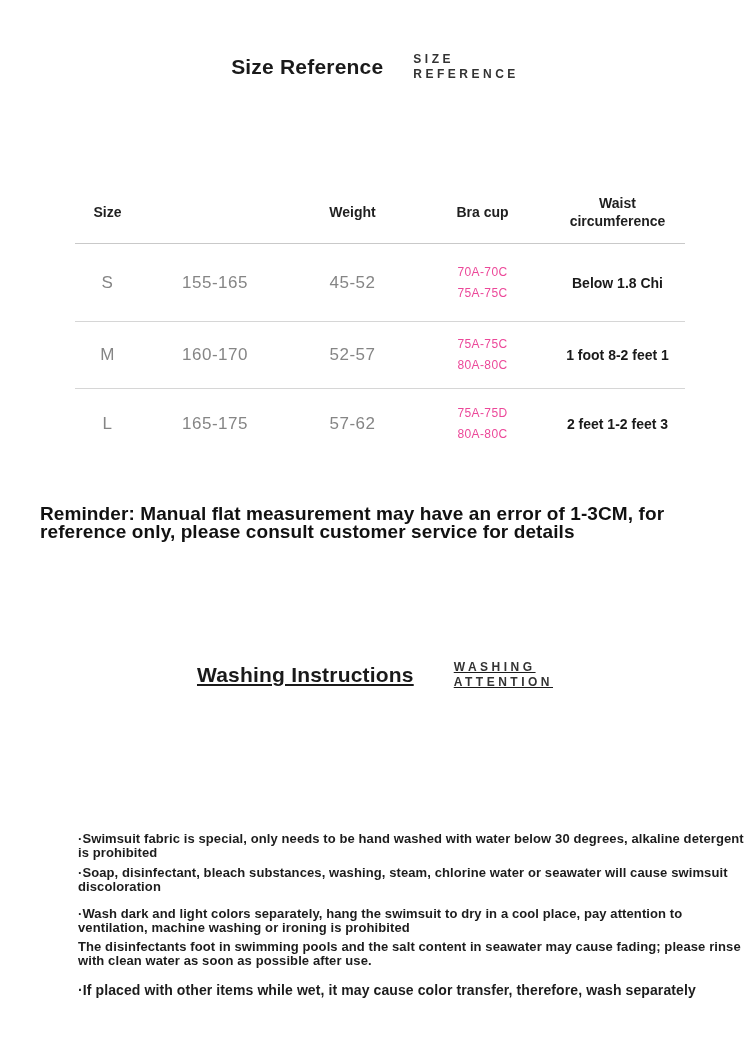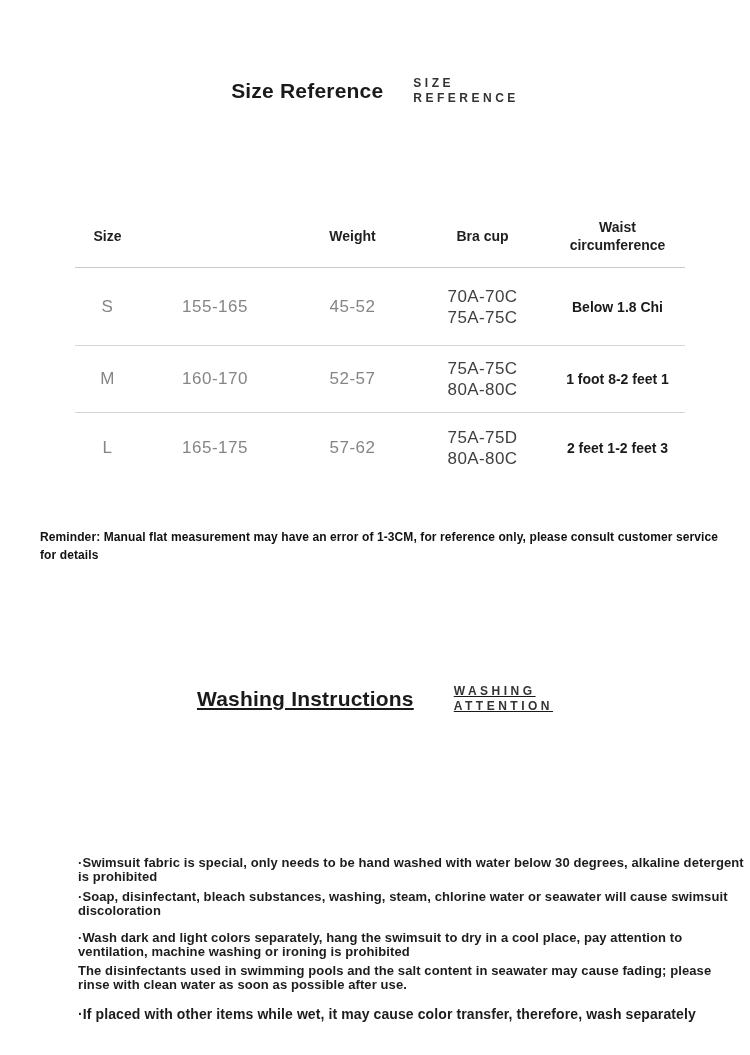"Size Reference" .head-size { padding-top: 76px -> 52px }
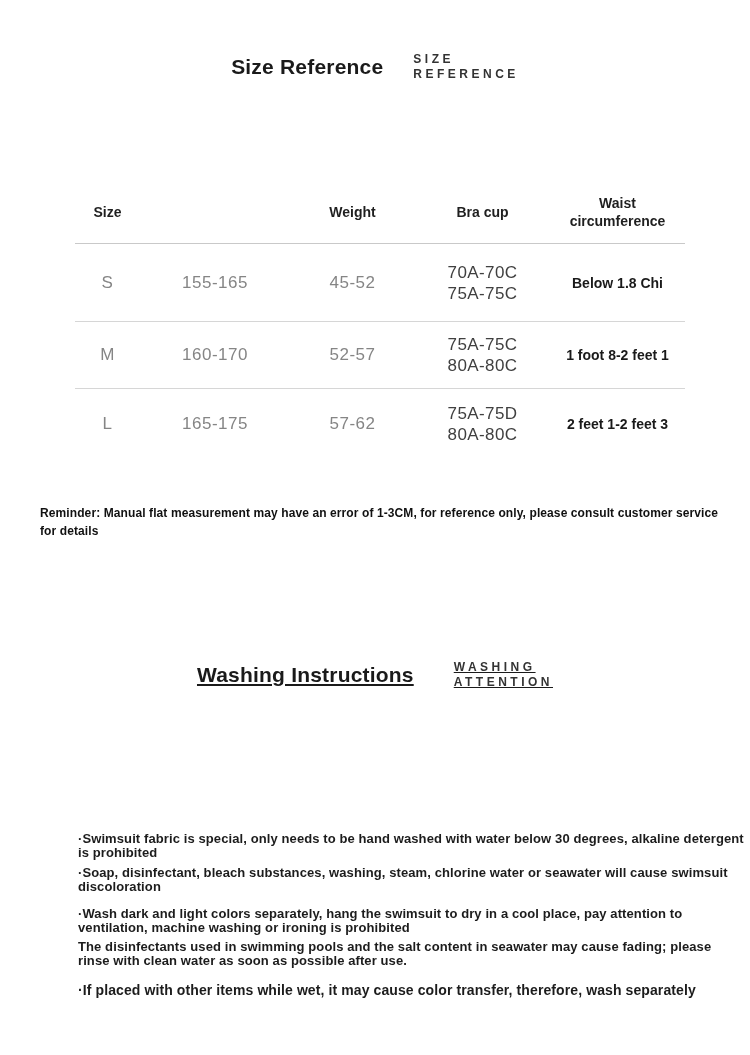"70A-70C" .td-bra { color: #404040 -> #ec4899; font-size: 17px -> 12px }
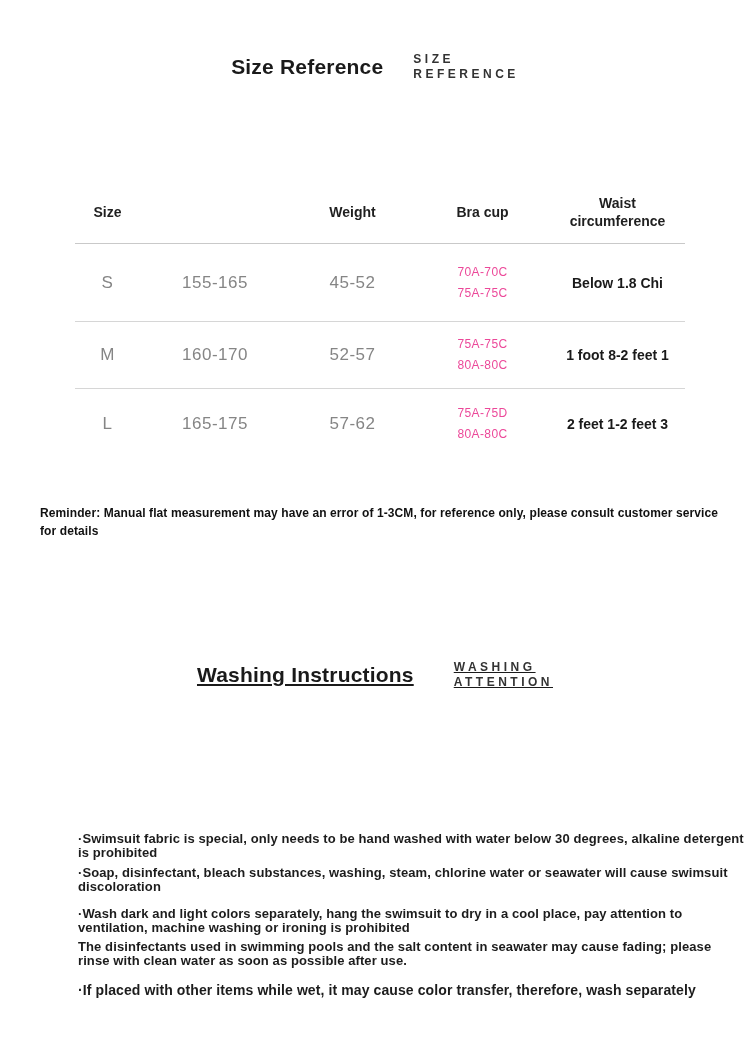"Reminder: Manual flat measurement may" .reminder { font-size: 12px -> 19px }
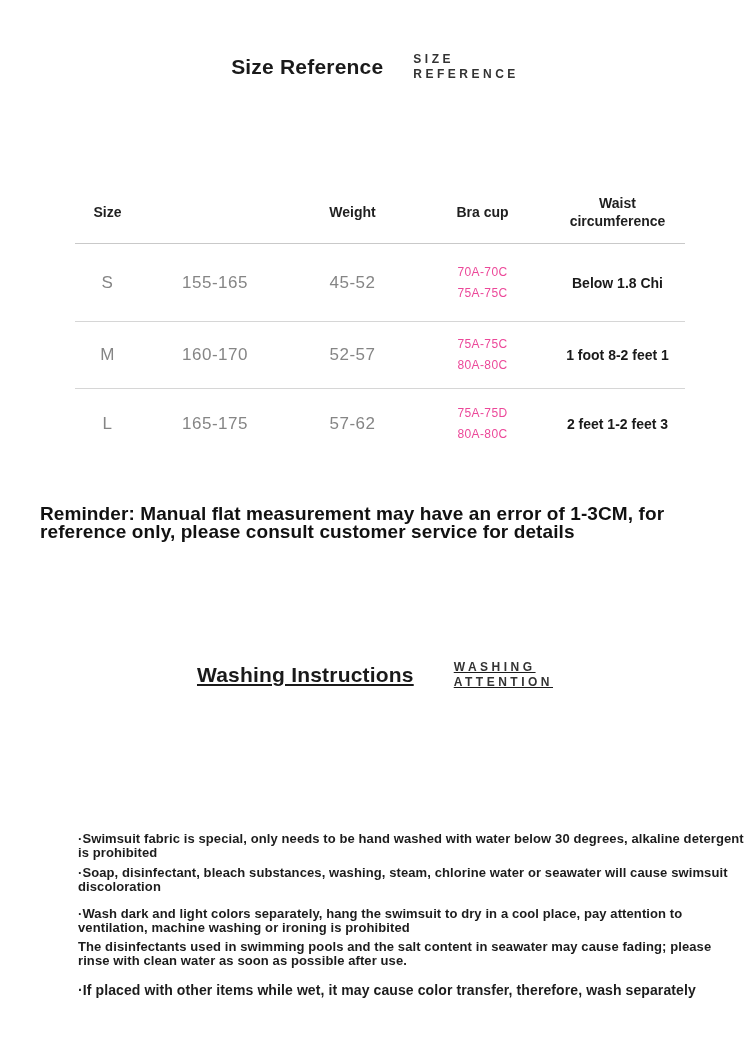"The disinfectants used in swimming" div.note { text: used -> foot }
